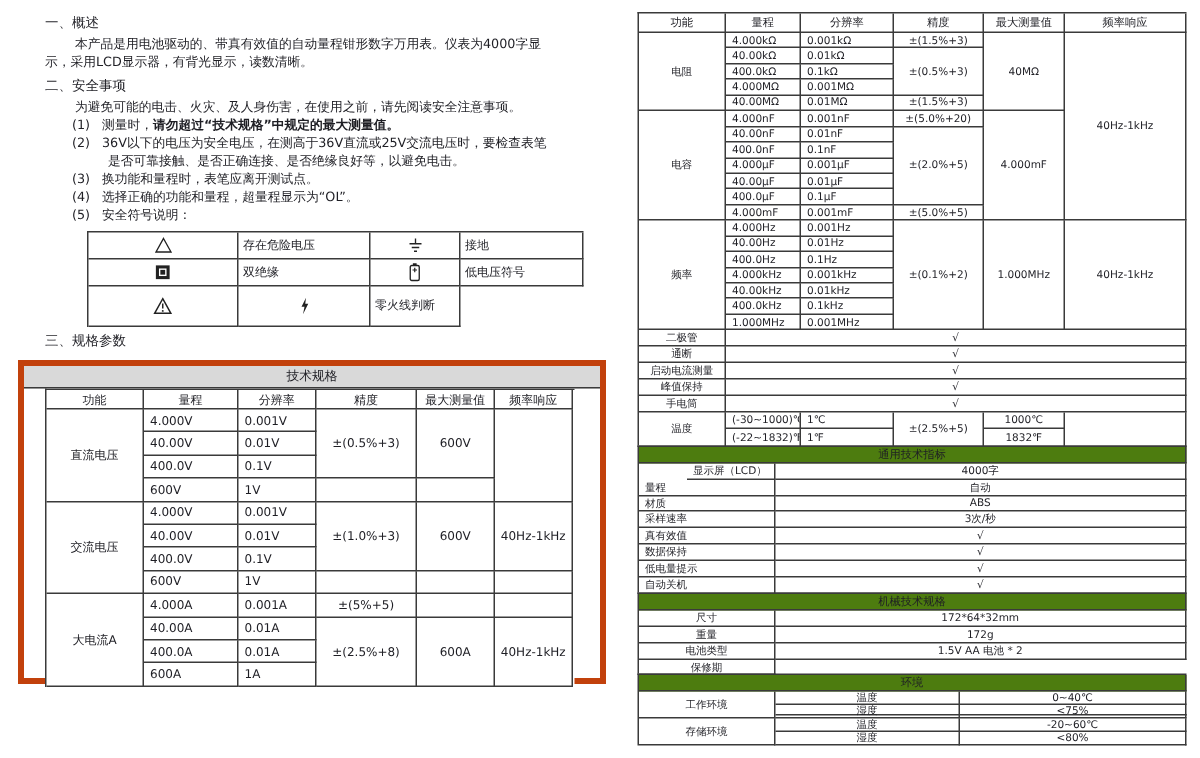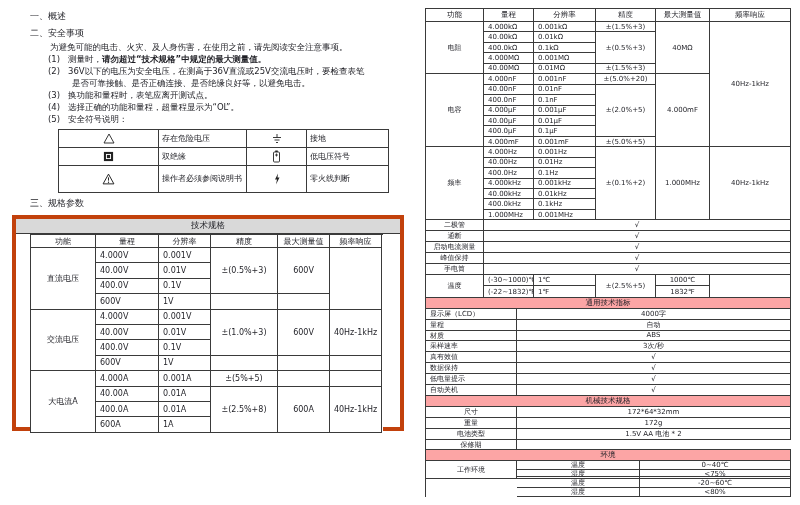"本产品是用电池驱动的、带真有效值的自动量程钳形数字万用表。仪表为4000字显" div { html: none -> <div> <div>本产品是用电池驱动的、带真有效值的自动量程钳形数字万用表。仪表为4000字显</div> <div>示，采用LCD显示器，有背光显示，读数清晰。</div> </div> }
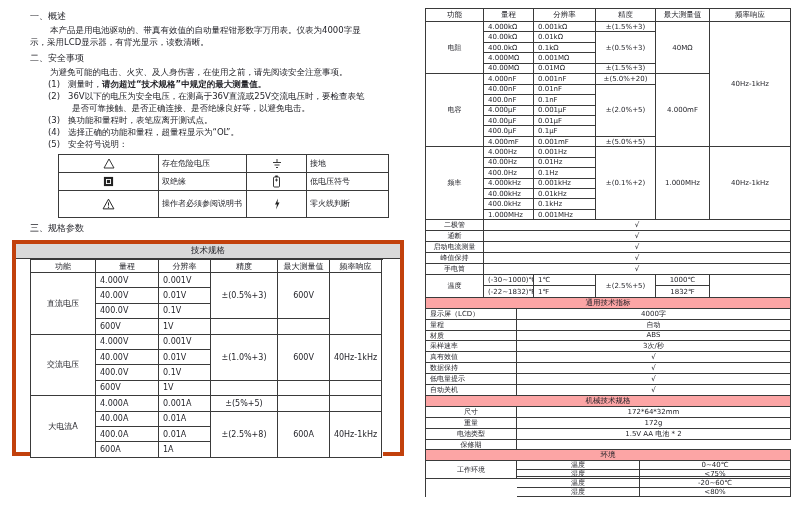"操作者必须参阅说明书" div.c { html: <div>操作者必须参阅说明书</div> -> none }
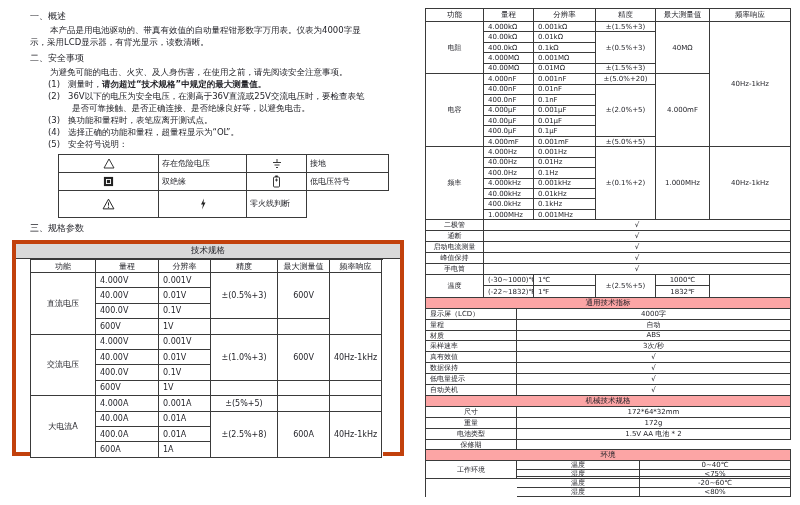"通用技术指标" .sechead { background: #fca5a5 -> #4d7c0f }
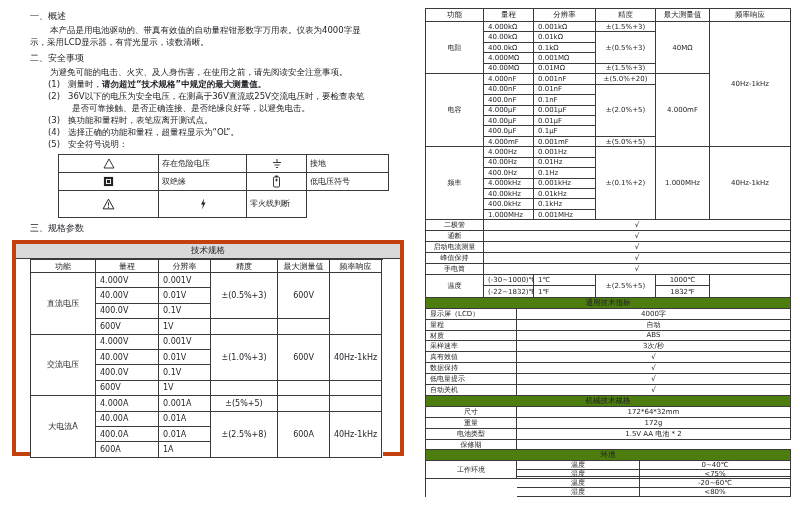"显示屏（LCD）" div.c { margin-left: none -> 32px }
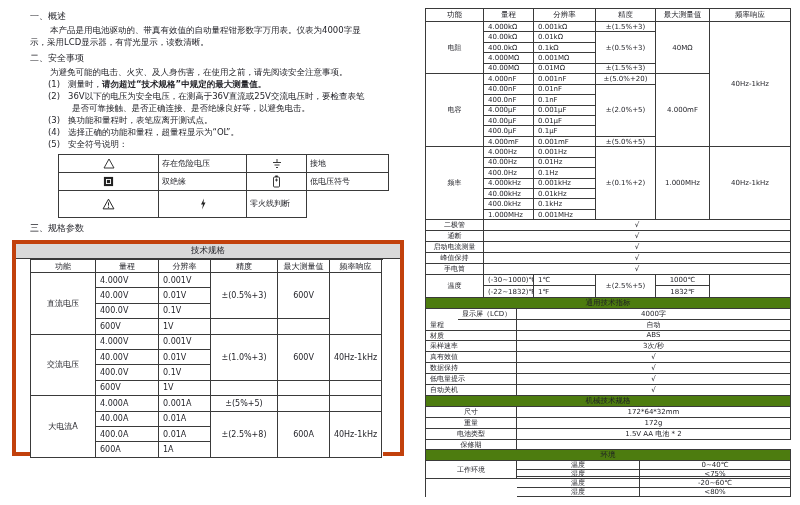"存储环境" div.c { html: none -> <div>存储环境</div> }
